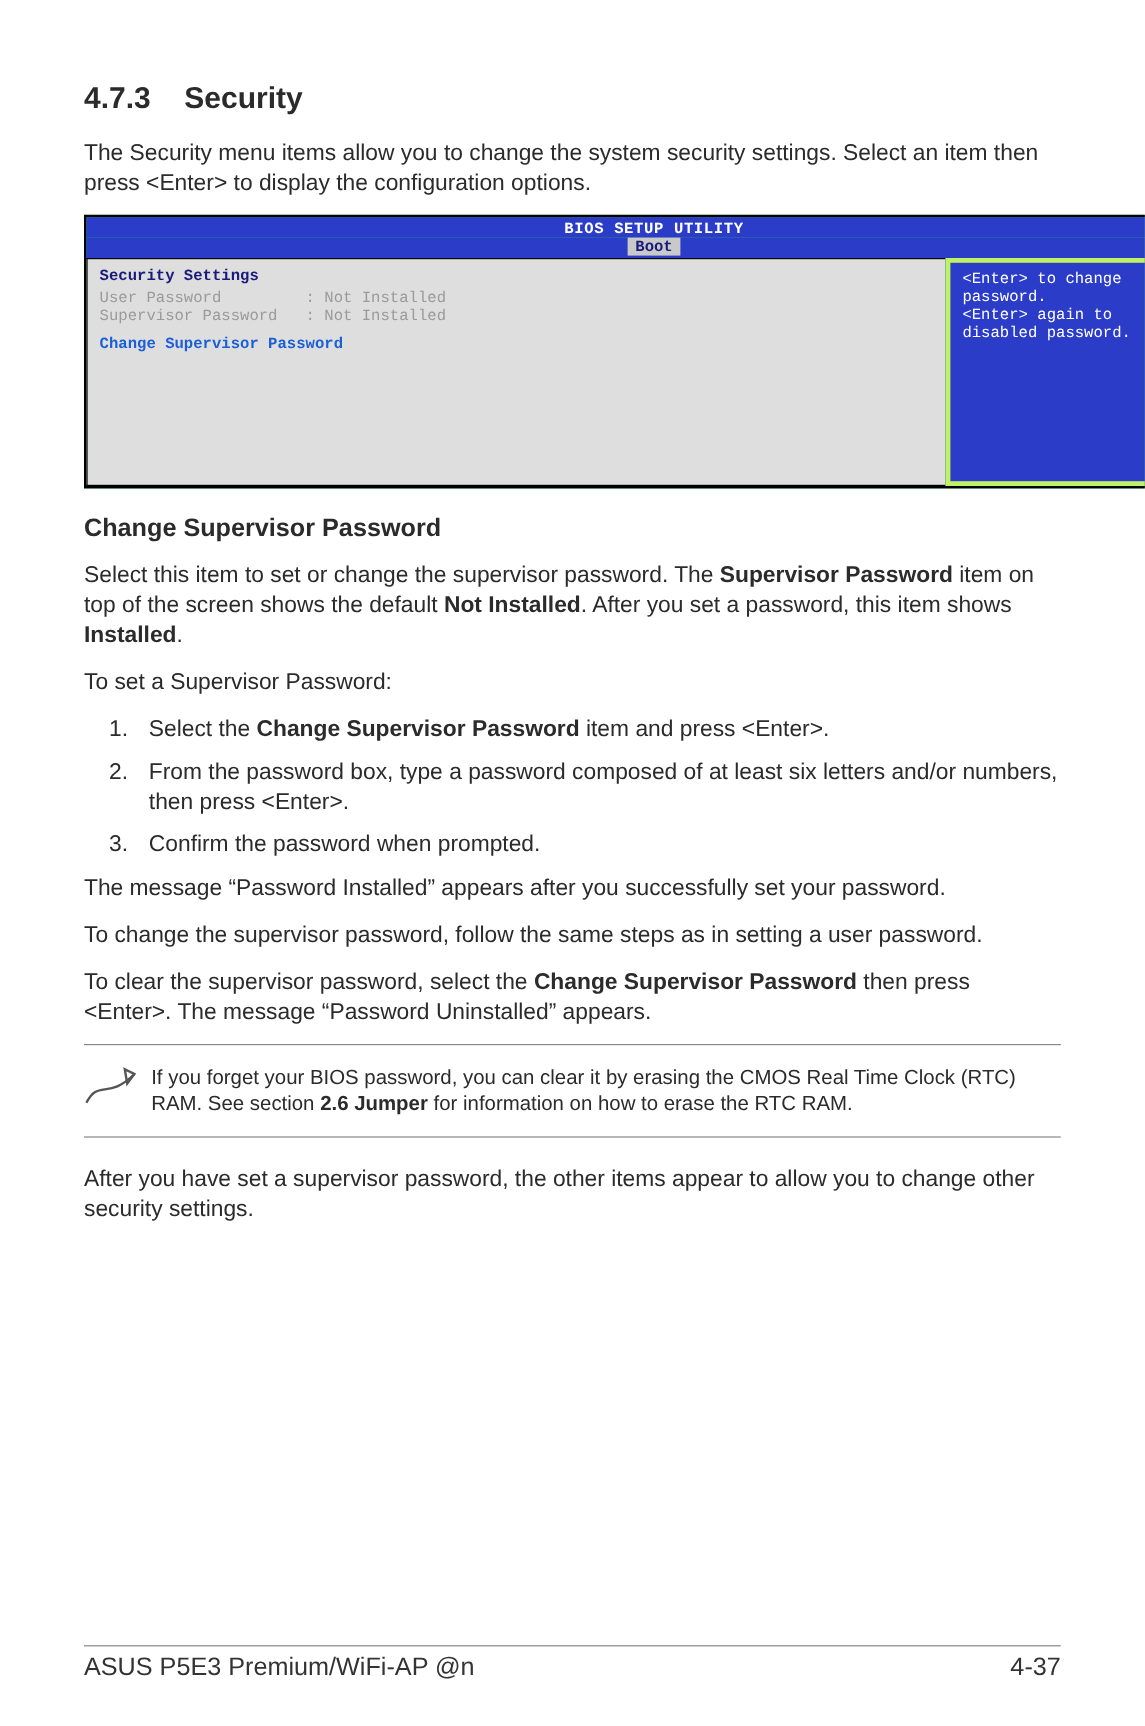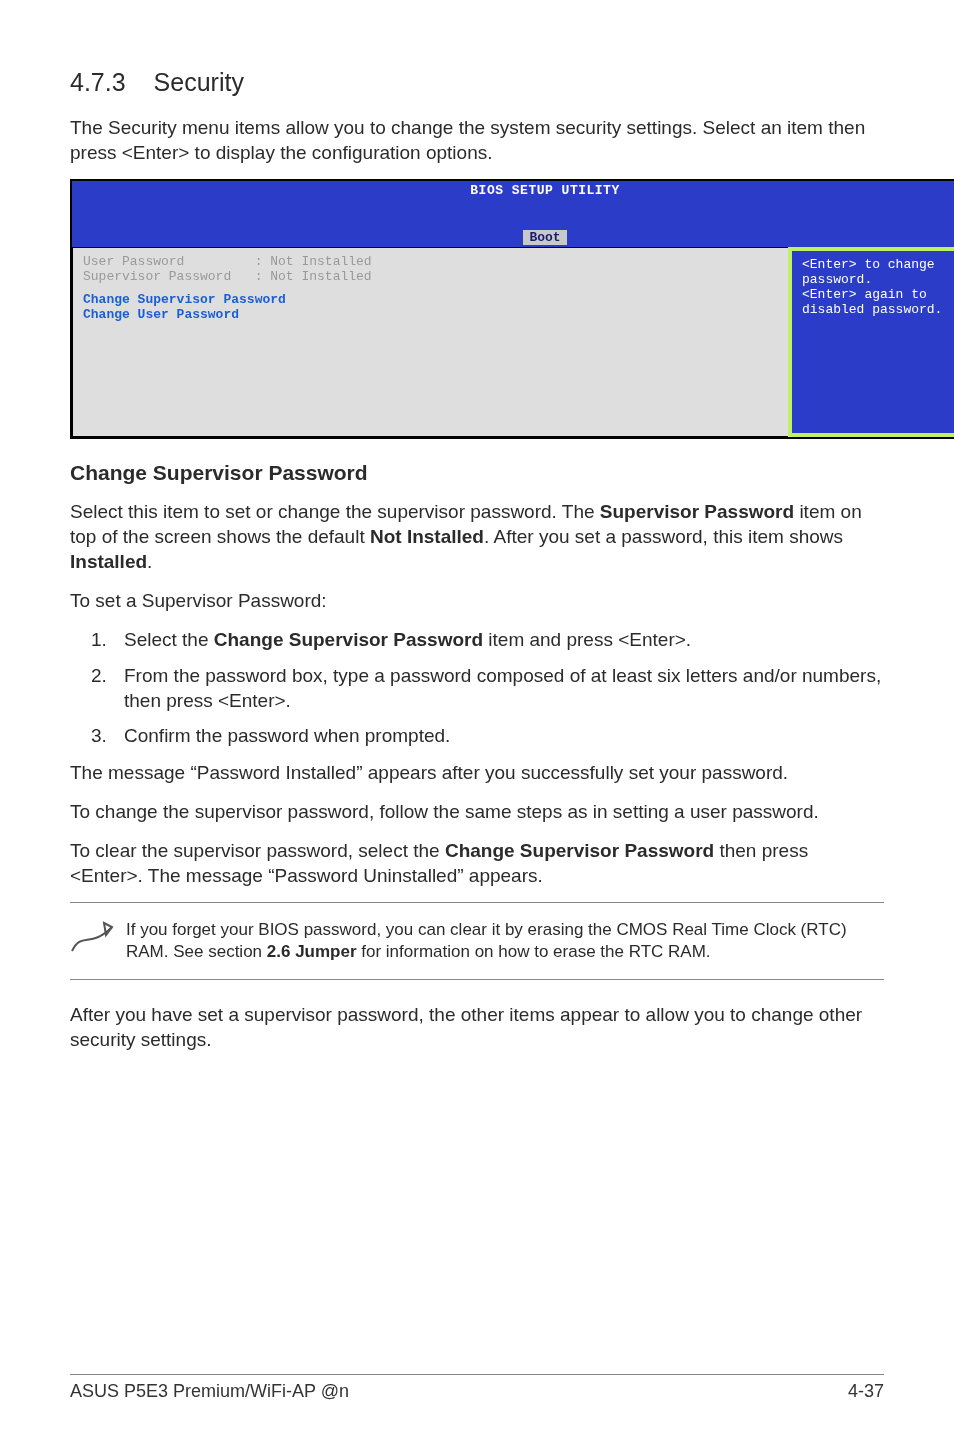"4.7.3 Security" h2.section { font-weight: normal -> bold }
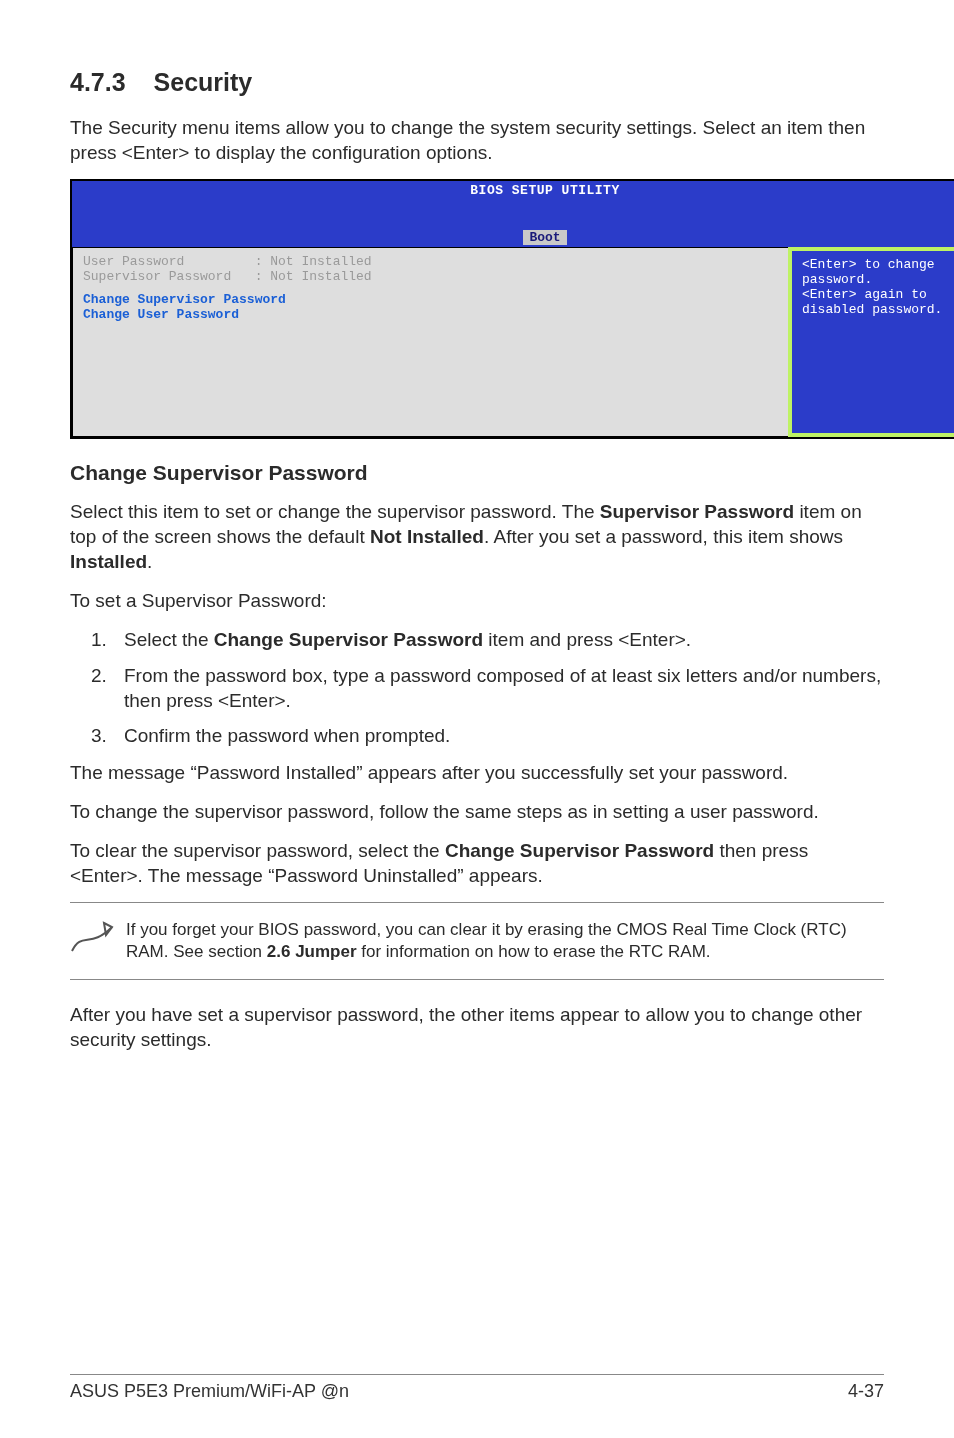"Boot" .bios-tab { margin-top: 32px -> none }
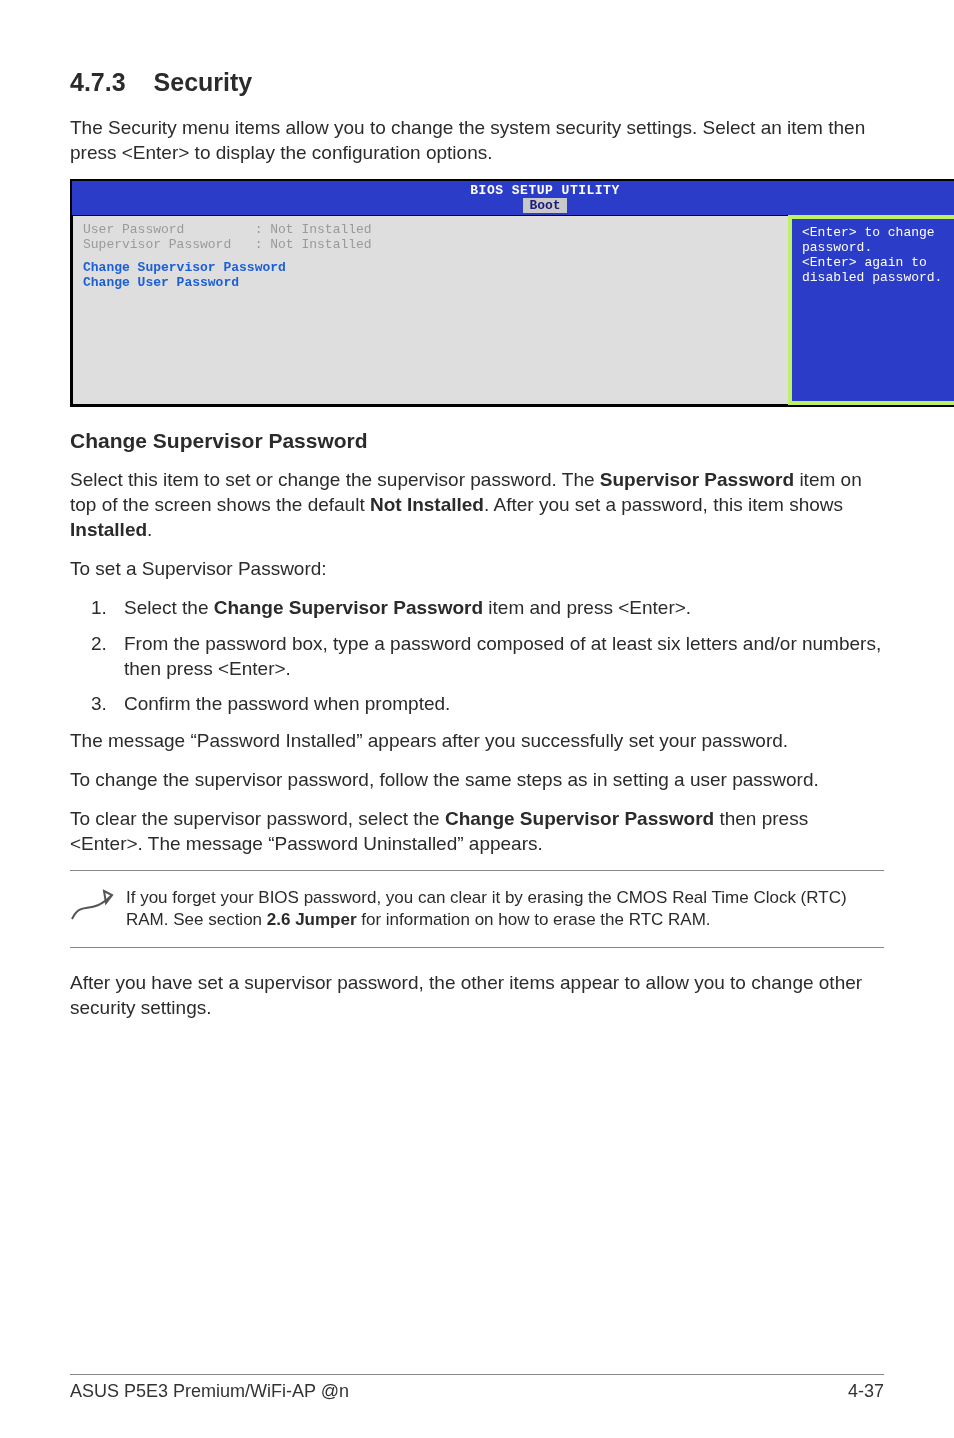"Security Settings" div.hdr { html: none -> <div>Security Settings</div> }
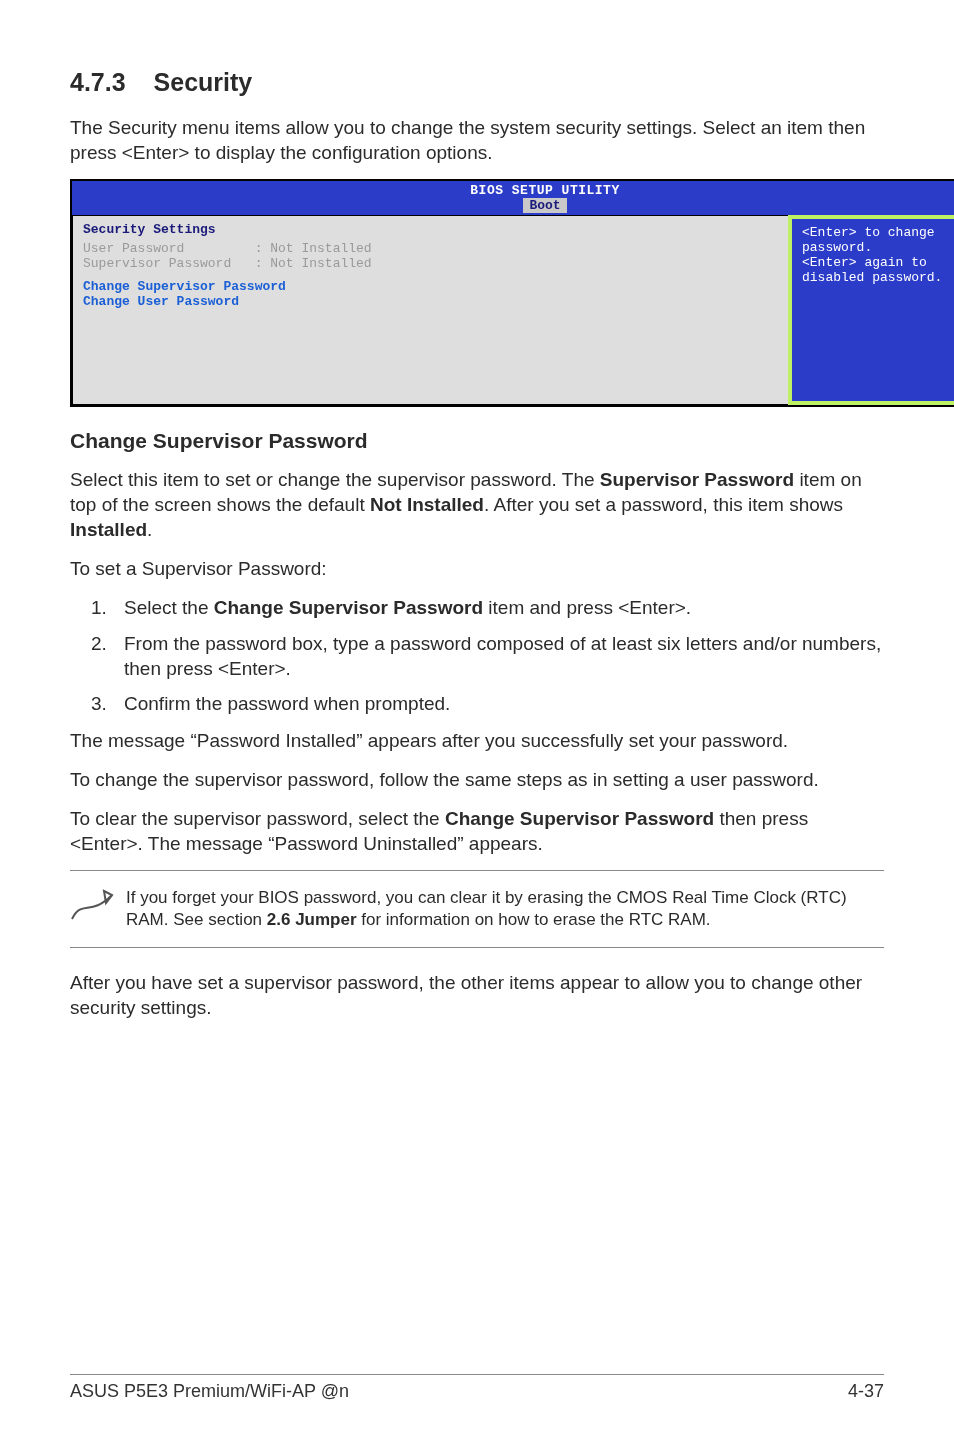"Change User Password" div.link { html: <div>Change User Password</div> -> none }
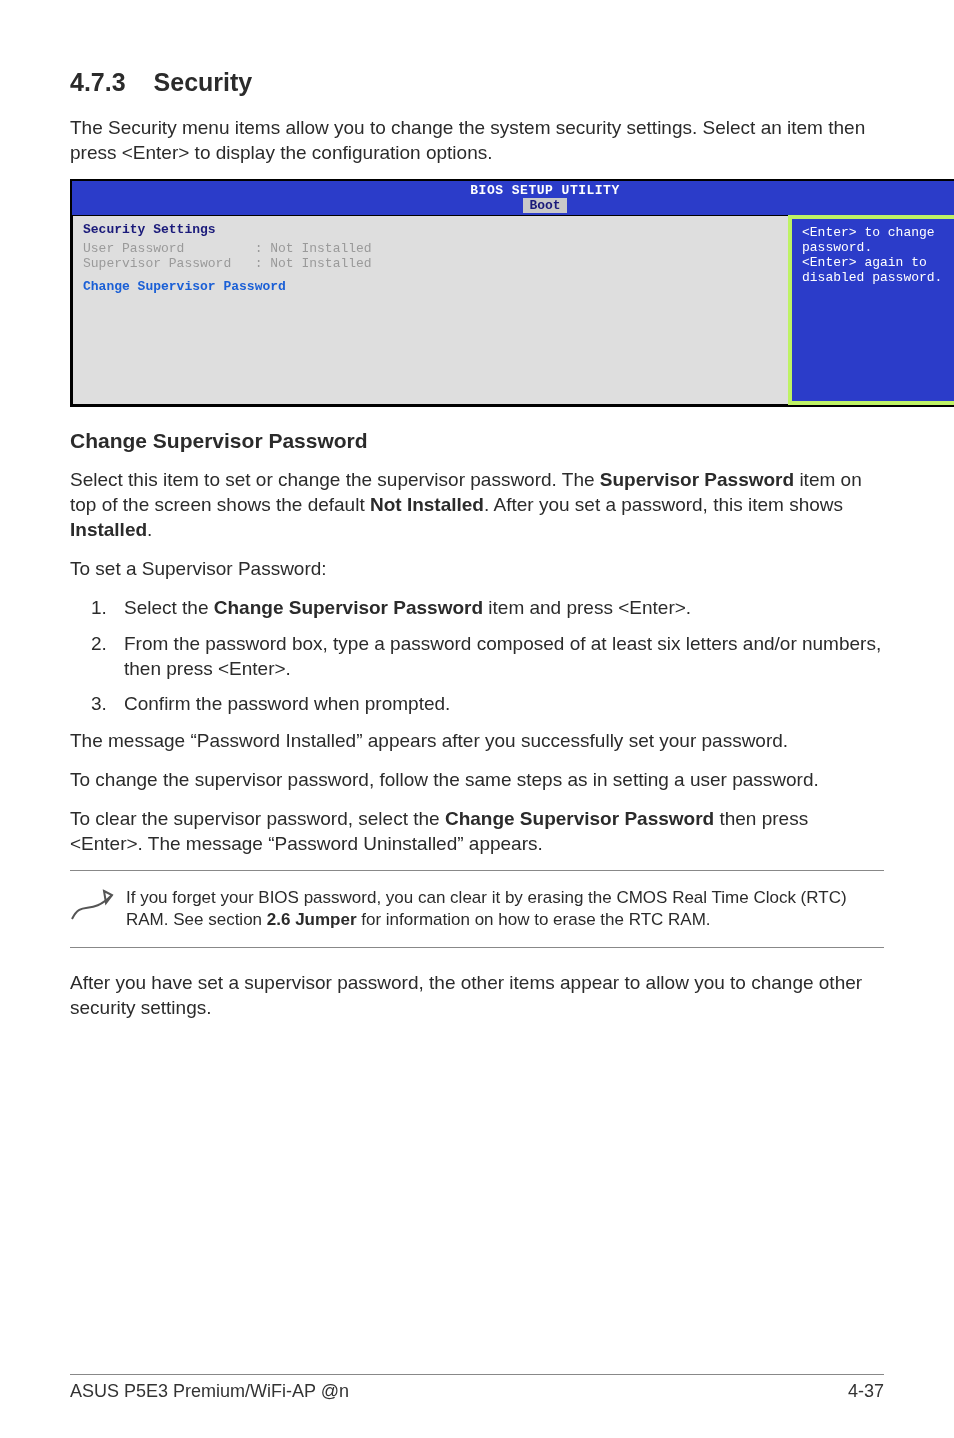"ASUS P5E3 Premium/WiFi-AP @n" .footer { font-size: 18px -> 21px }
